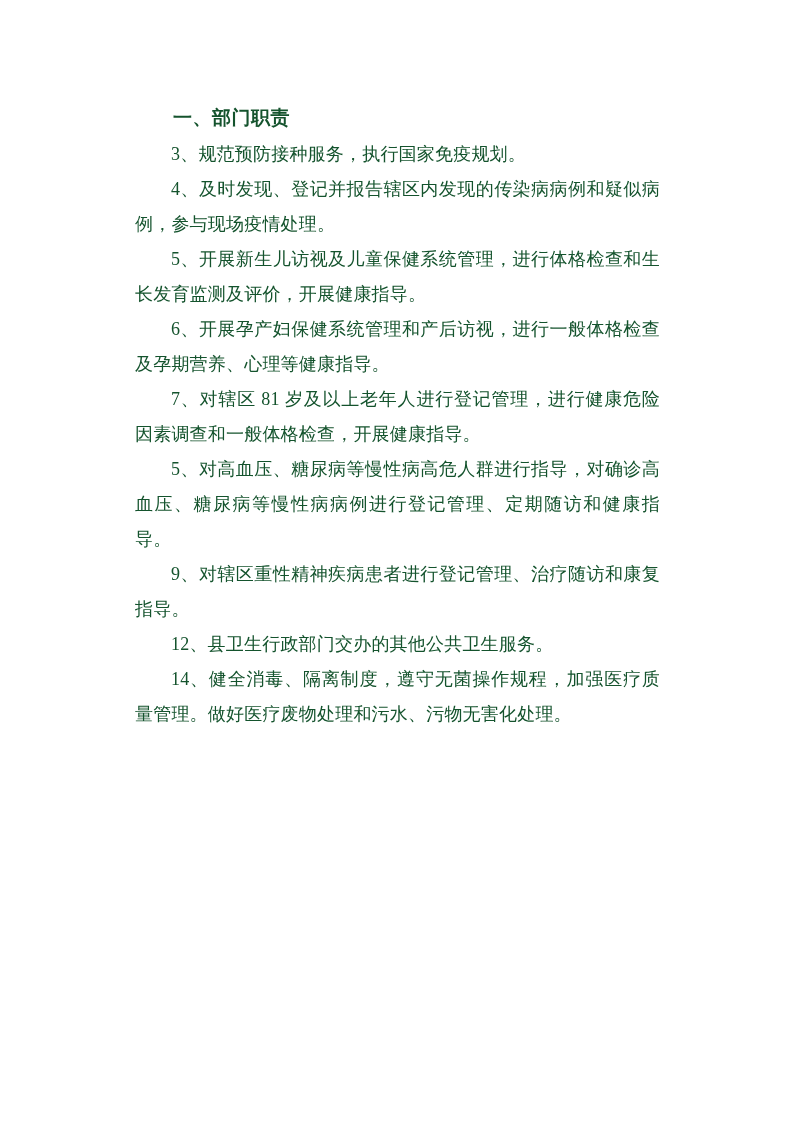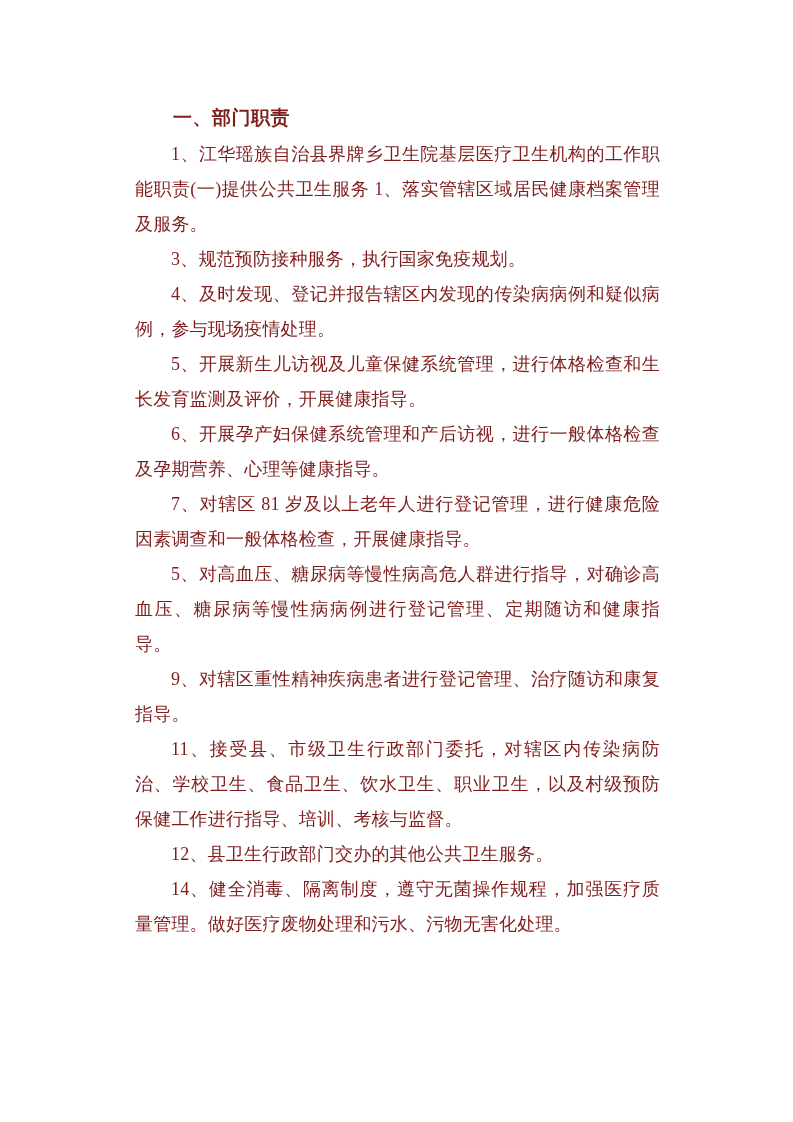"一、部门职责" .page { color: #7f1d1d -> #14532d }
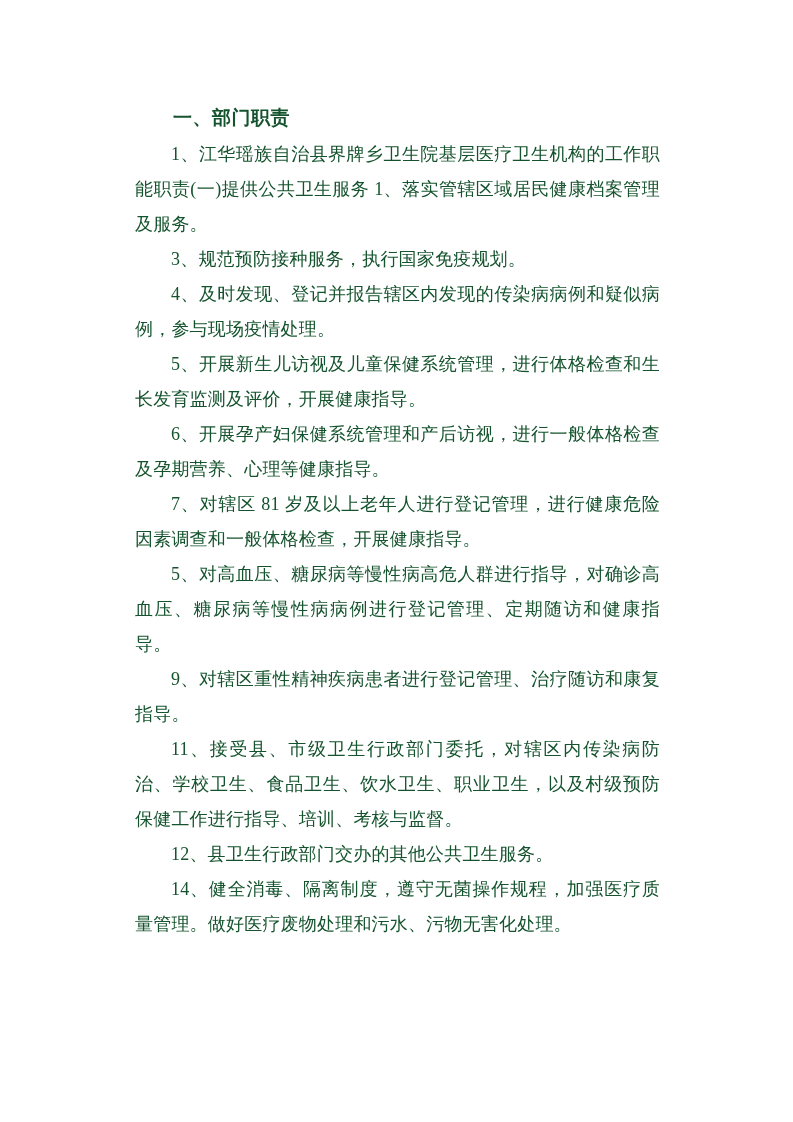"1、江华瑶族自治县界牌乡卫生院基层医疗卫生机构的工作职能职责(一)提供公共卫生服" p.doc-paragraph { html: <p>1、江华瑶族自治县界牌乡卫生院基层医疗卫生机构的工作职能职责(一)提供公共卫生服务 1、落实管辖区域居民健康档案管理及服务。</p> -> none }
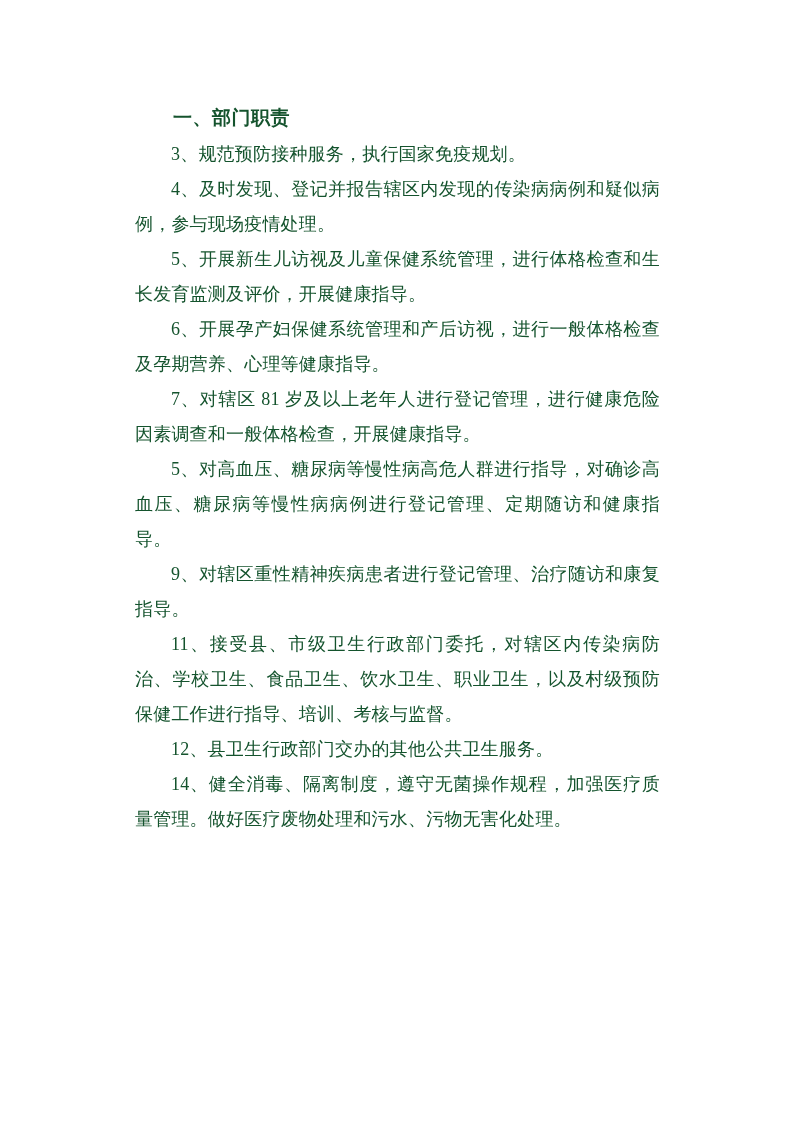"11、接受县、市级卫生行政部门委托，对辖区内传染病防治、学校卫生、食品卫生、饮水" p.doc-paragraph { html: <p>11、接受县、市级卫生行政部门委托，对辖区内传染病防治、学校卫生、食品卫生、饮水卫生、职业卫生，以及村级预防保健工作进行指导、培训、考核与监督。</p> -> none }
